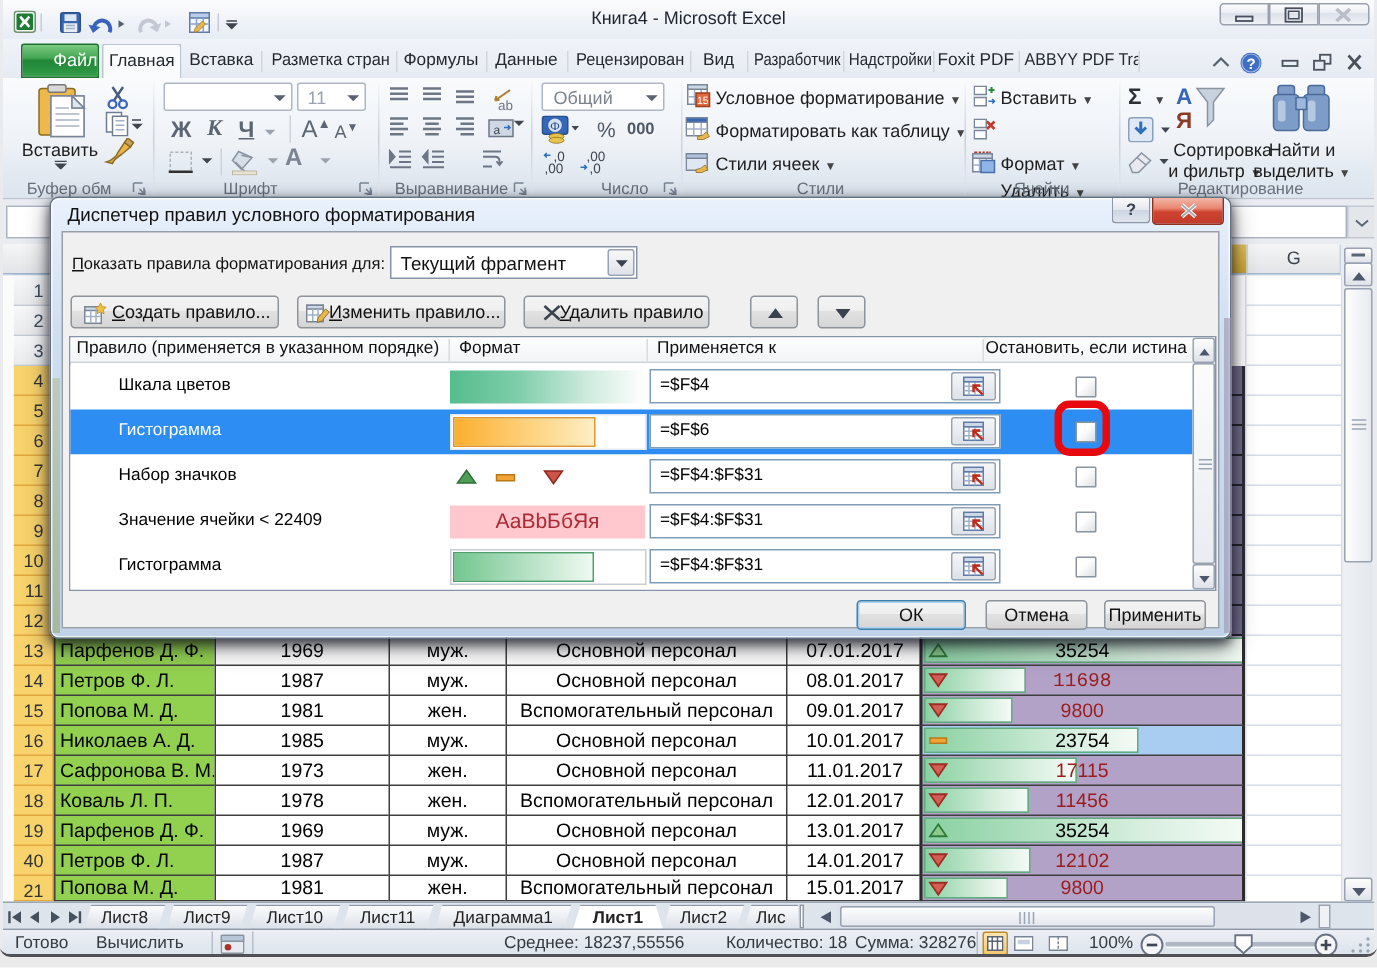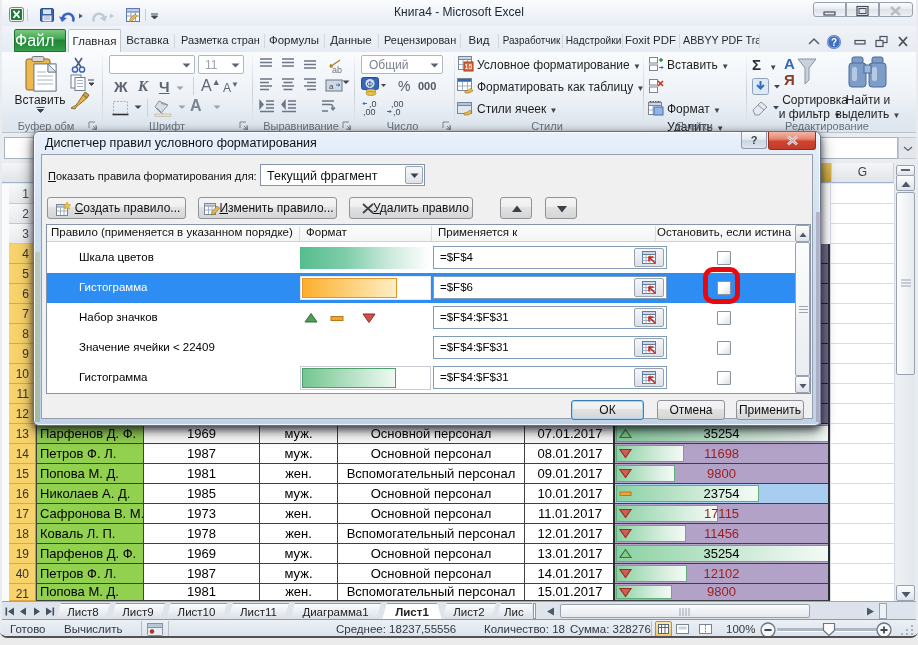"Файл" #filetab { font-size: 16px -> 12px; text-align: left -> right }
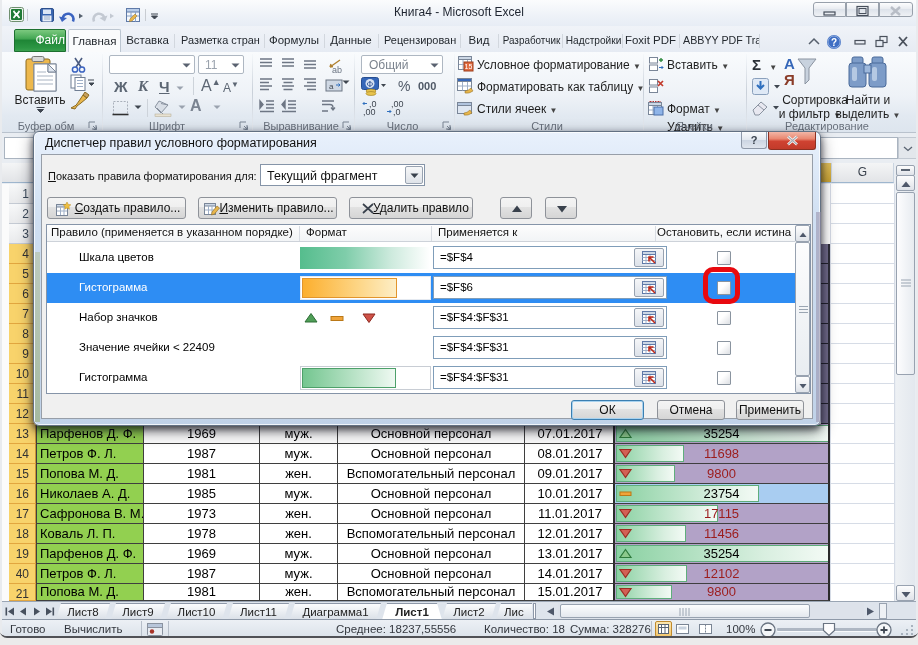"Число" div.glabel { left: 358px -> 372px }
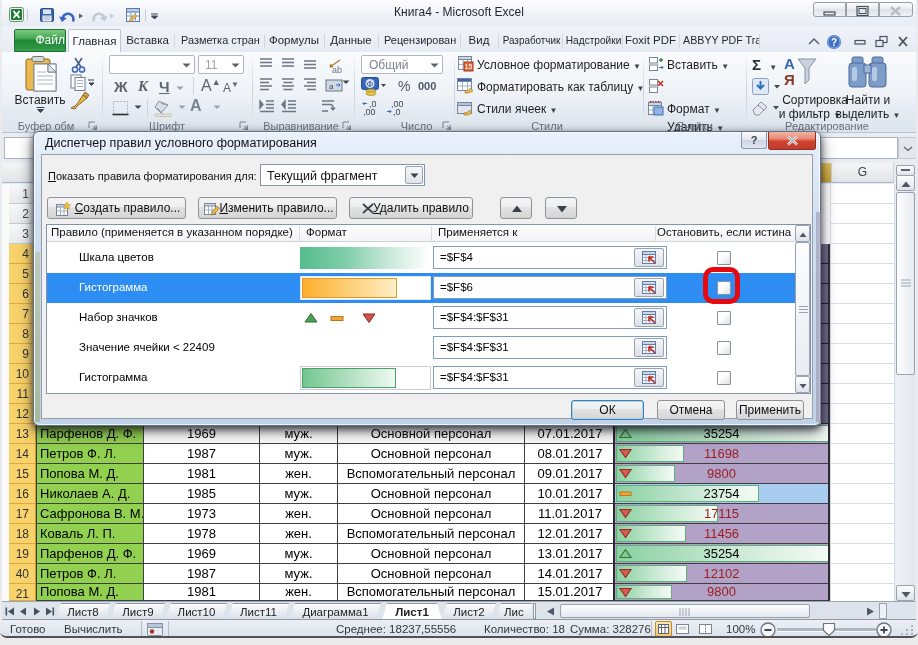"АаВbБбЯя" div.abs { html: none -> <div>АаВbБбЯя</div> }
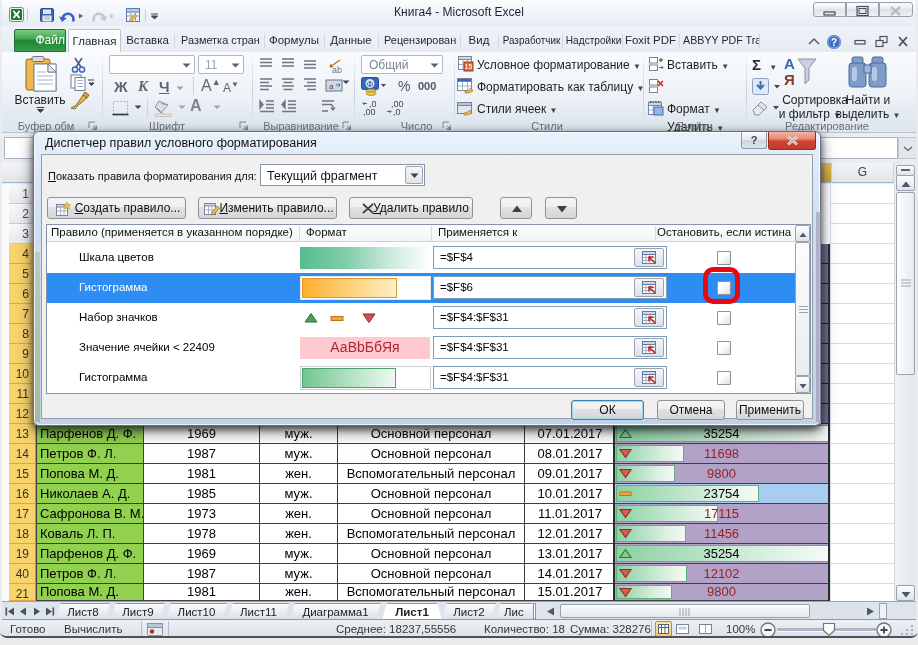"11698" div.cell { font-family: none -> Liberation Mono, monospace }
